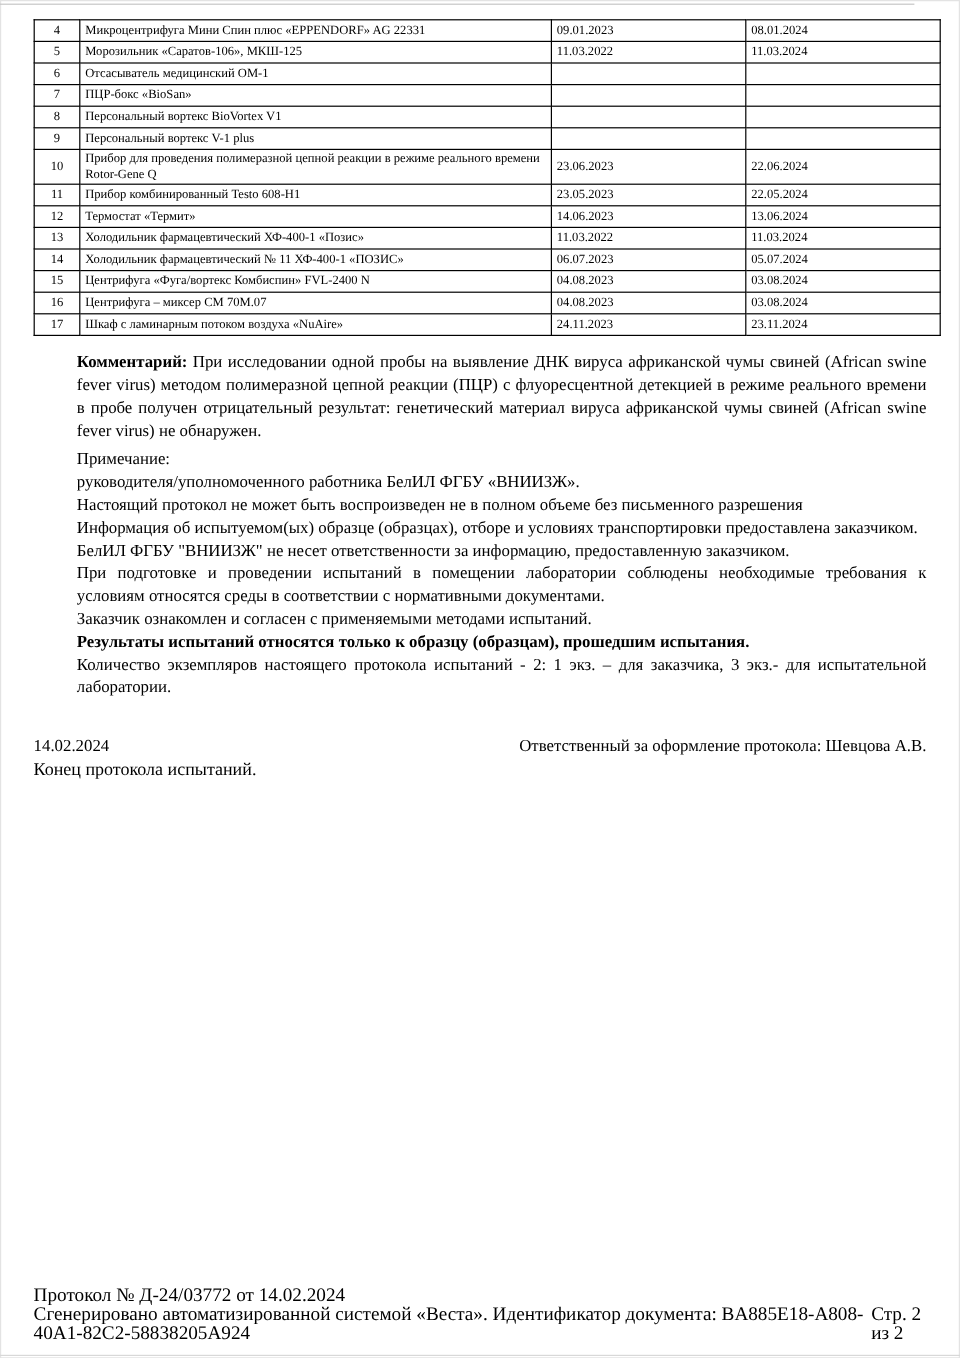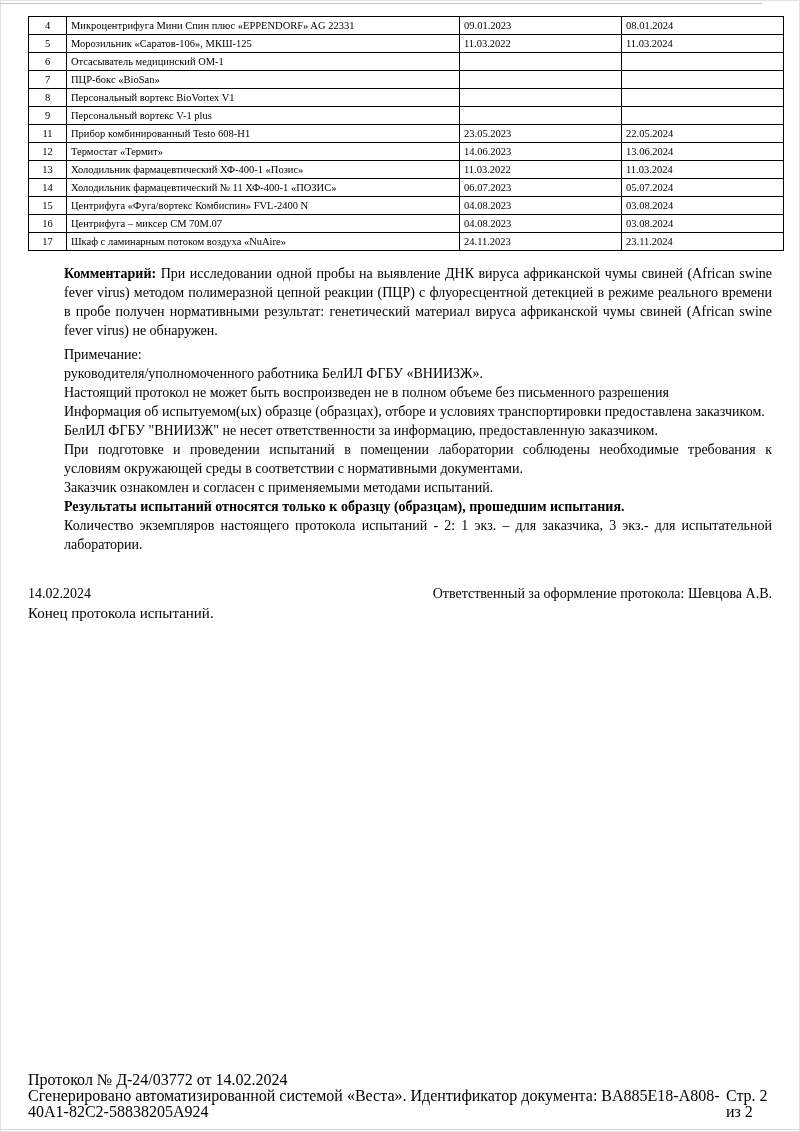"10" tr { html: none -> <tr> <td>10</td> <td>Прибор для проведения полимеразной цепной реакции в режиме реального времени Rotor-Gene Q</td> <td>23.06.2023</td> <td>22.06.2024</td> </tr> }
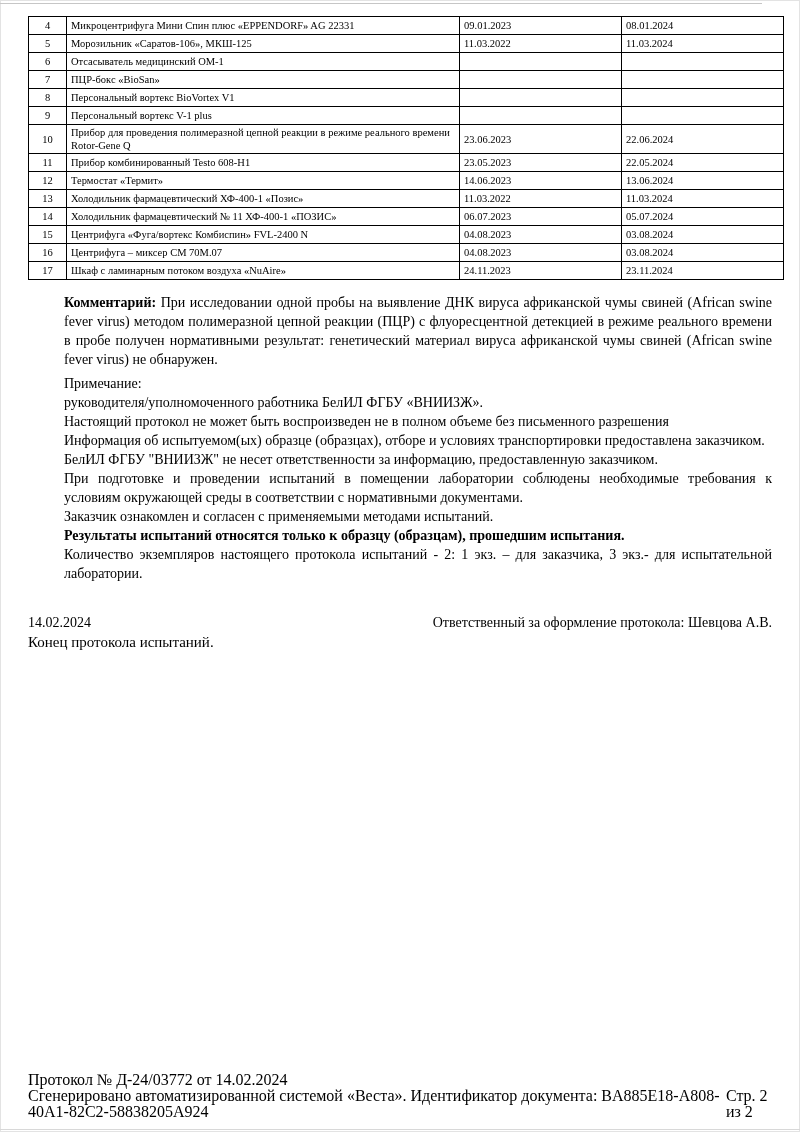"в пробе получен нормативными результат:" div.jl { text: нормативными -> отрицательный }
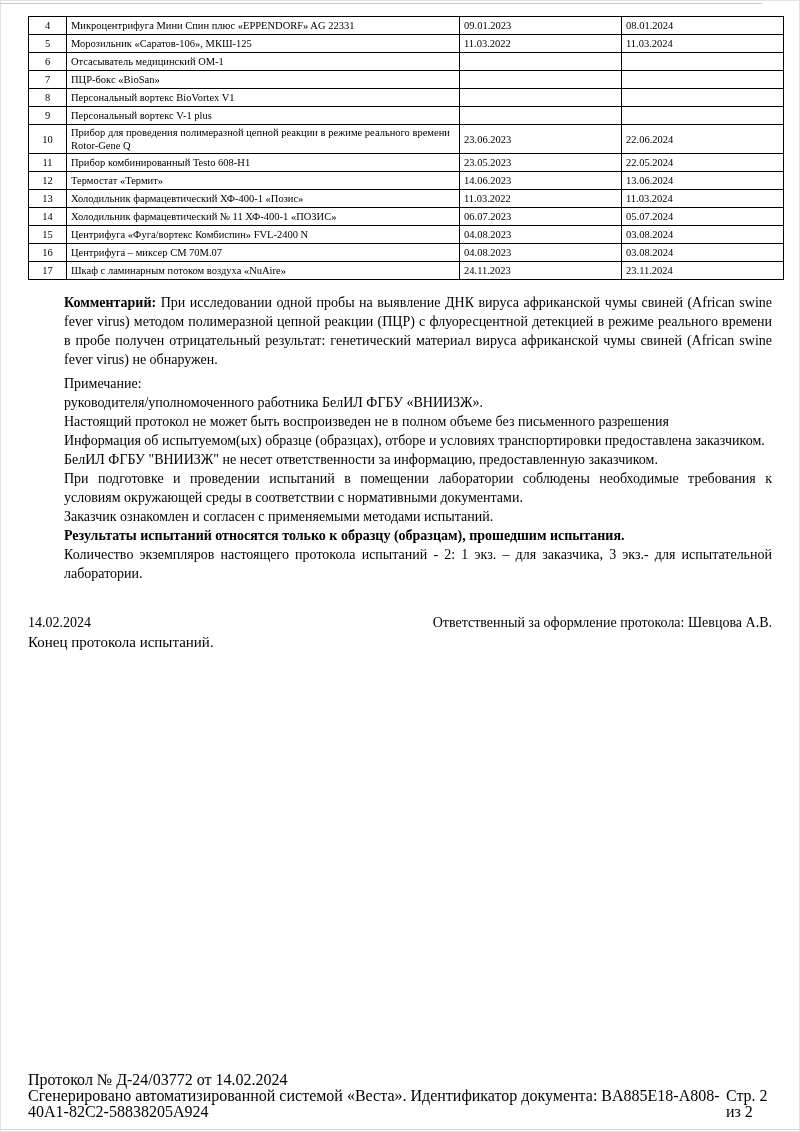"условиям окружающей среды в соответствии" div { text: окружающей -> относятся }
